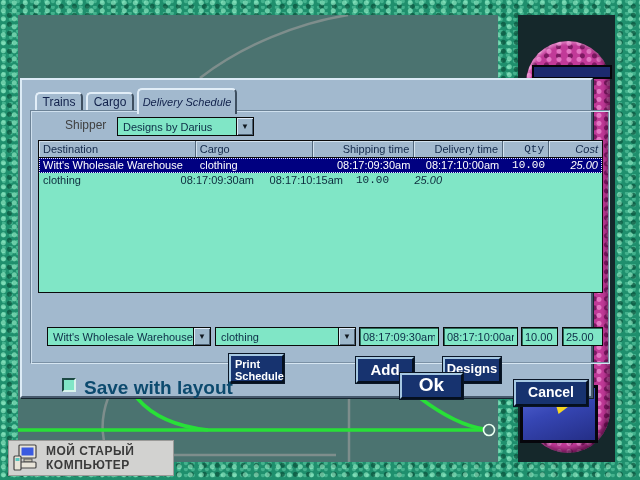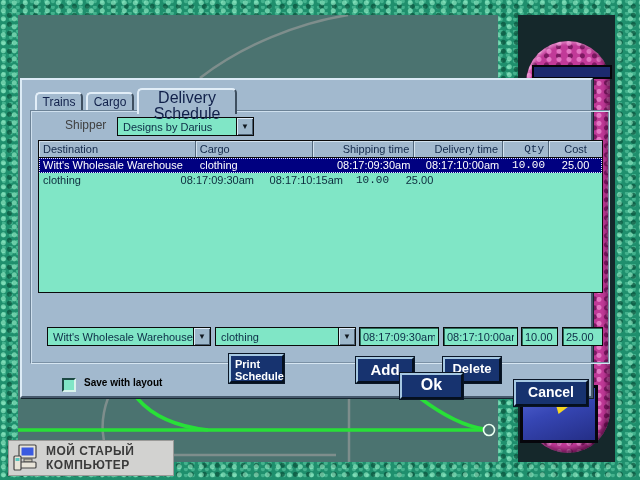"Delivery Schedule" .tab.active { font-size: 16px -> 11px; font-style: none -> italic; line-height: 16px -> 24px }
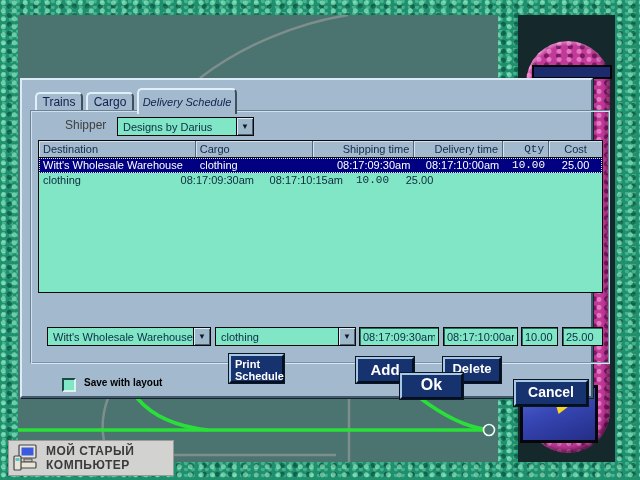"Cost" .c5 { font-style: none -> italic; text-align: center -> right }
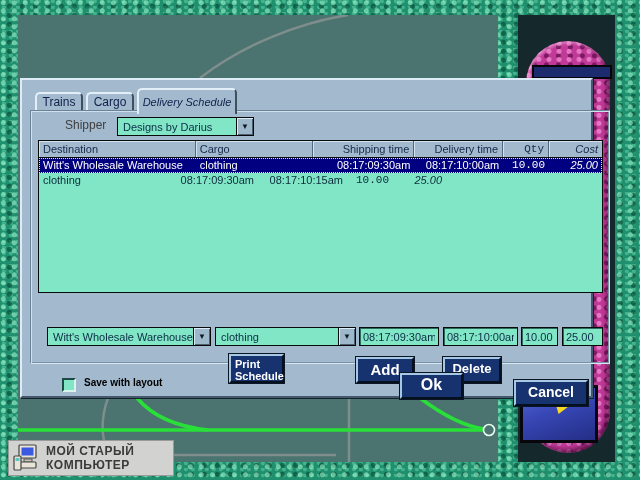"Delete" div.nbtn { text: Delete -> Designs }
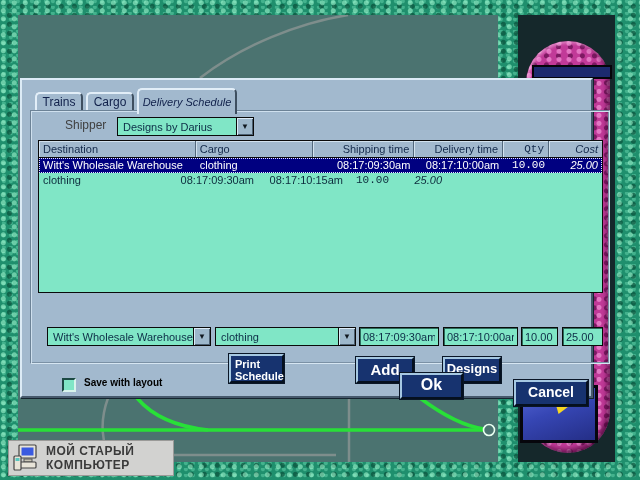"Save with layout" .check-label { color: #000000 -> #0c4a6e; font-size: 10px -> 19px }
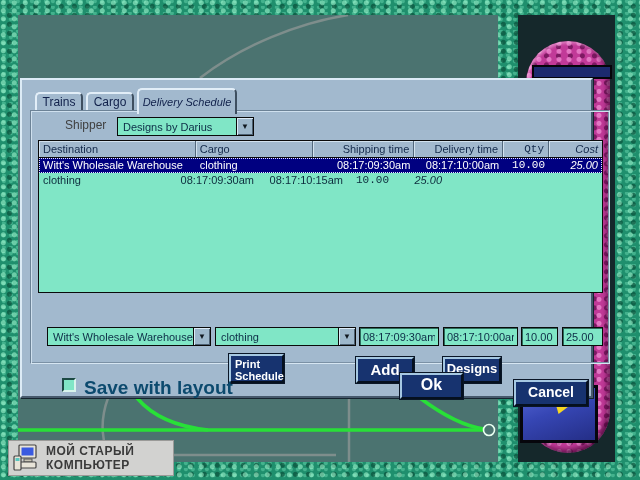"Ok" .btn-ok { font-size: 16px -> 19px }
